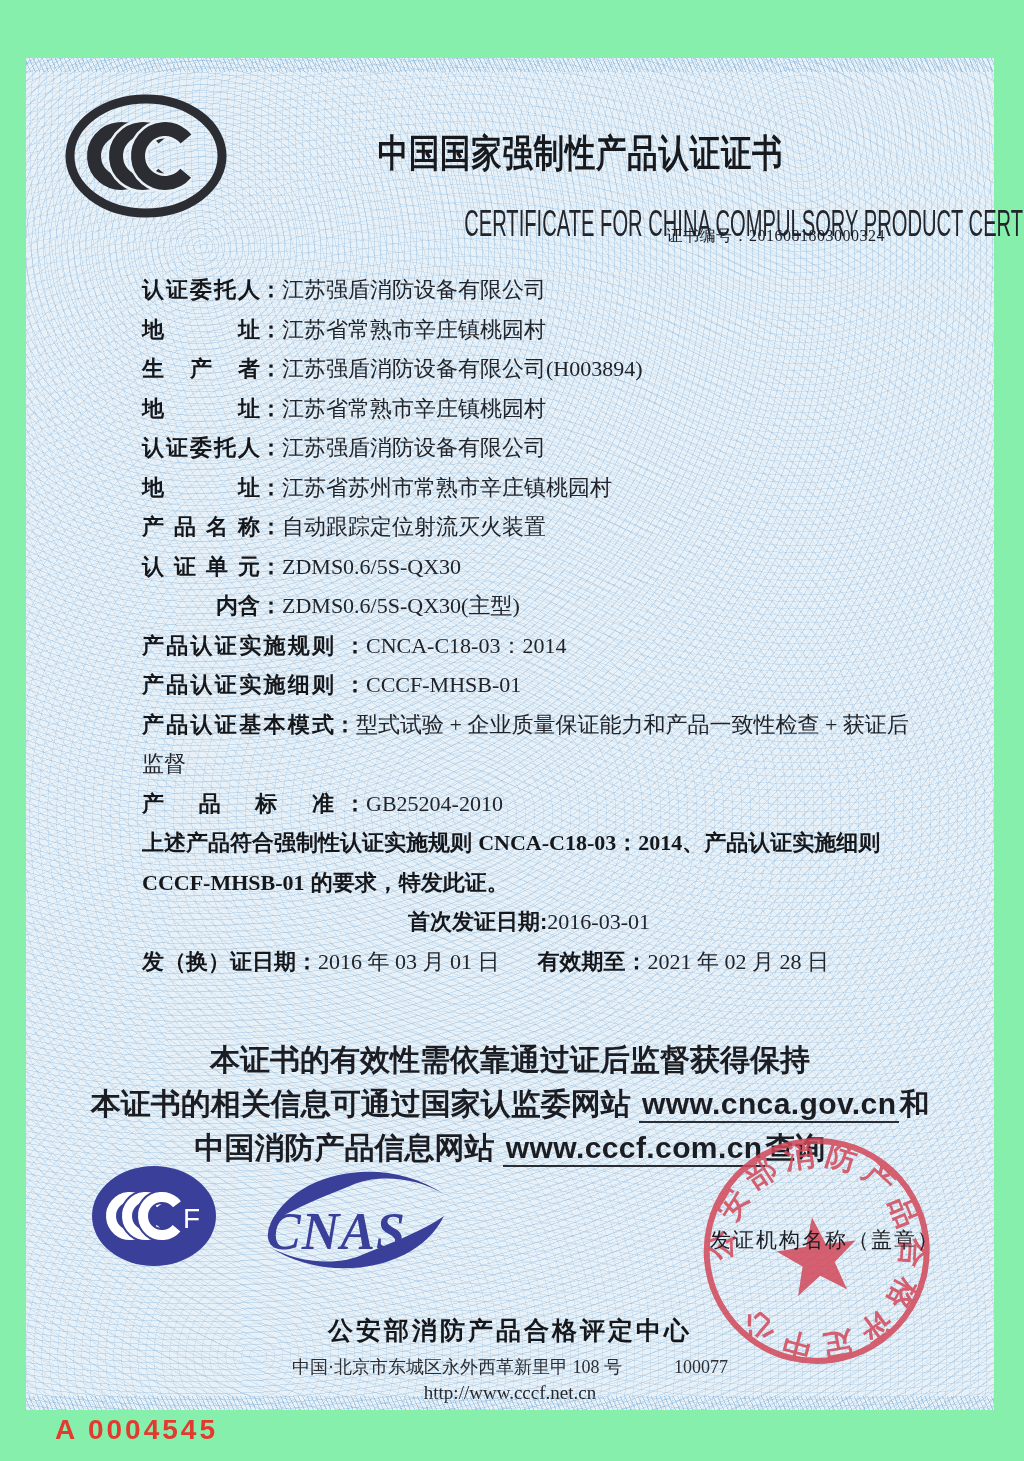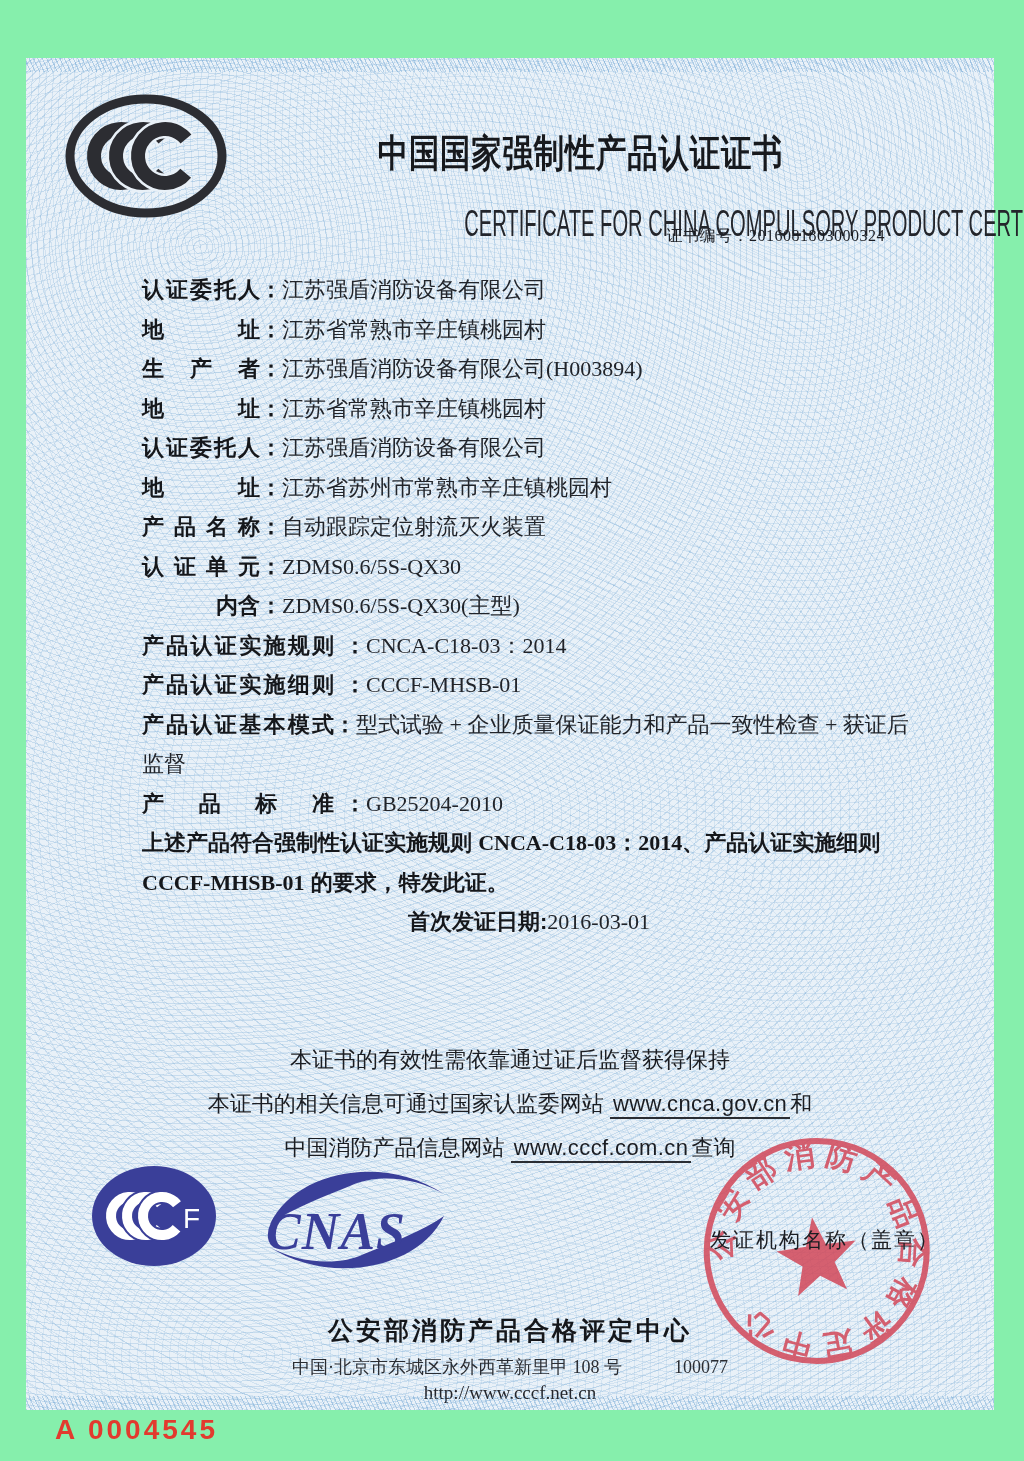"发（换）证日期：2016 年 03 月 01" p.row { html: none -> <p><span>发（换）证日期：</span><span>2016 年 03 月 01 日</span><span>有效期至：</span><span>2021 年 02 月 28 日</span></p> }
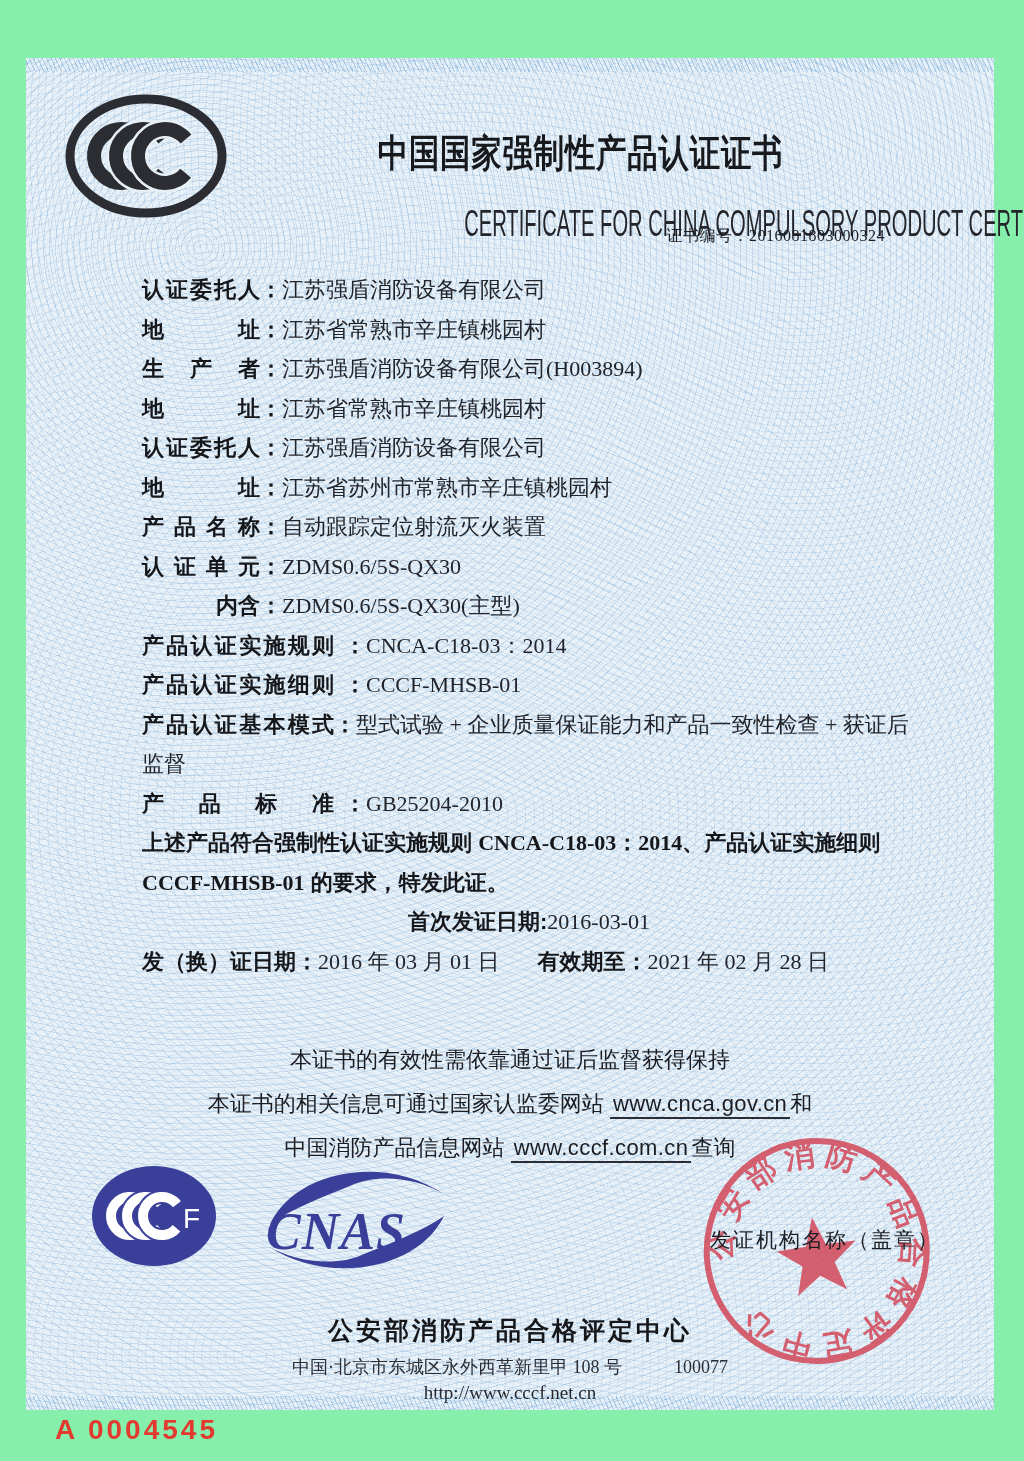"本证书的有效性需依靠通过证后监督获得保持" .notes p { font-size: 22px -> 30px; font-weight: 400 -> 700 }
